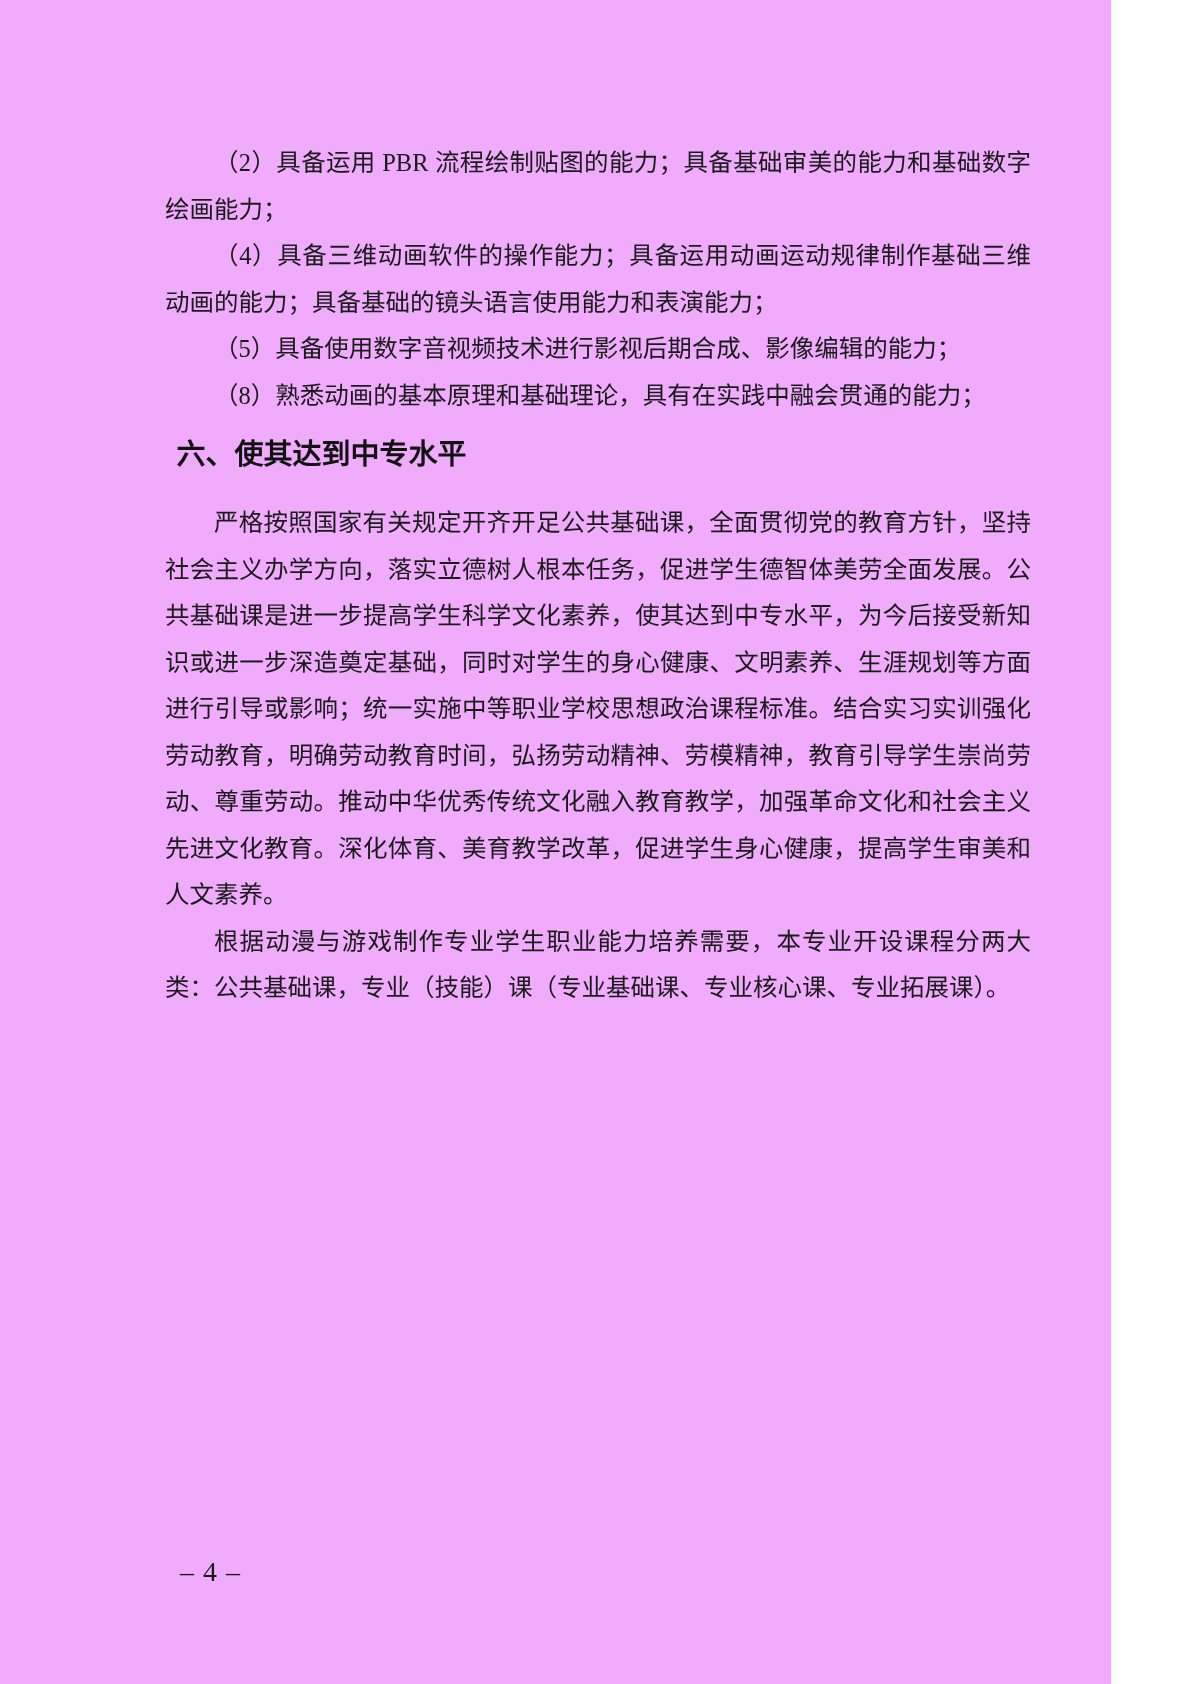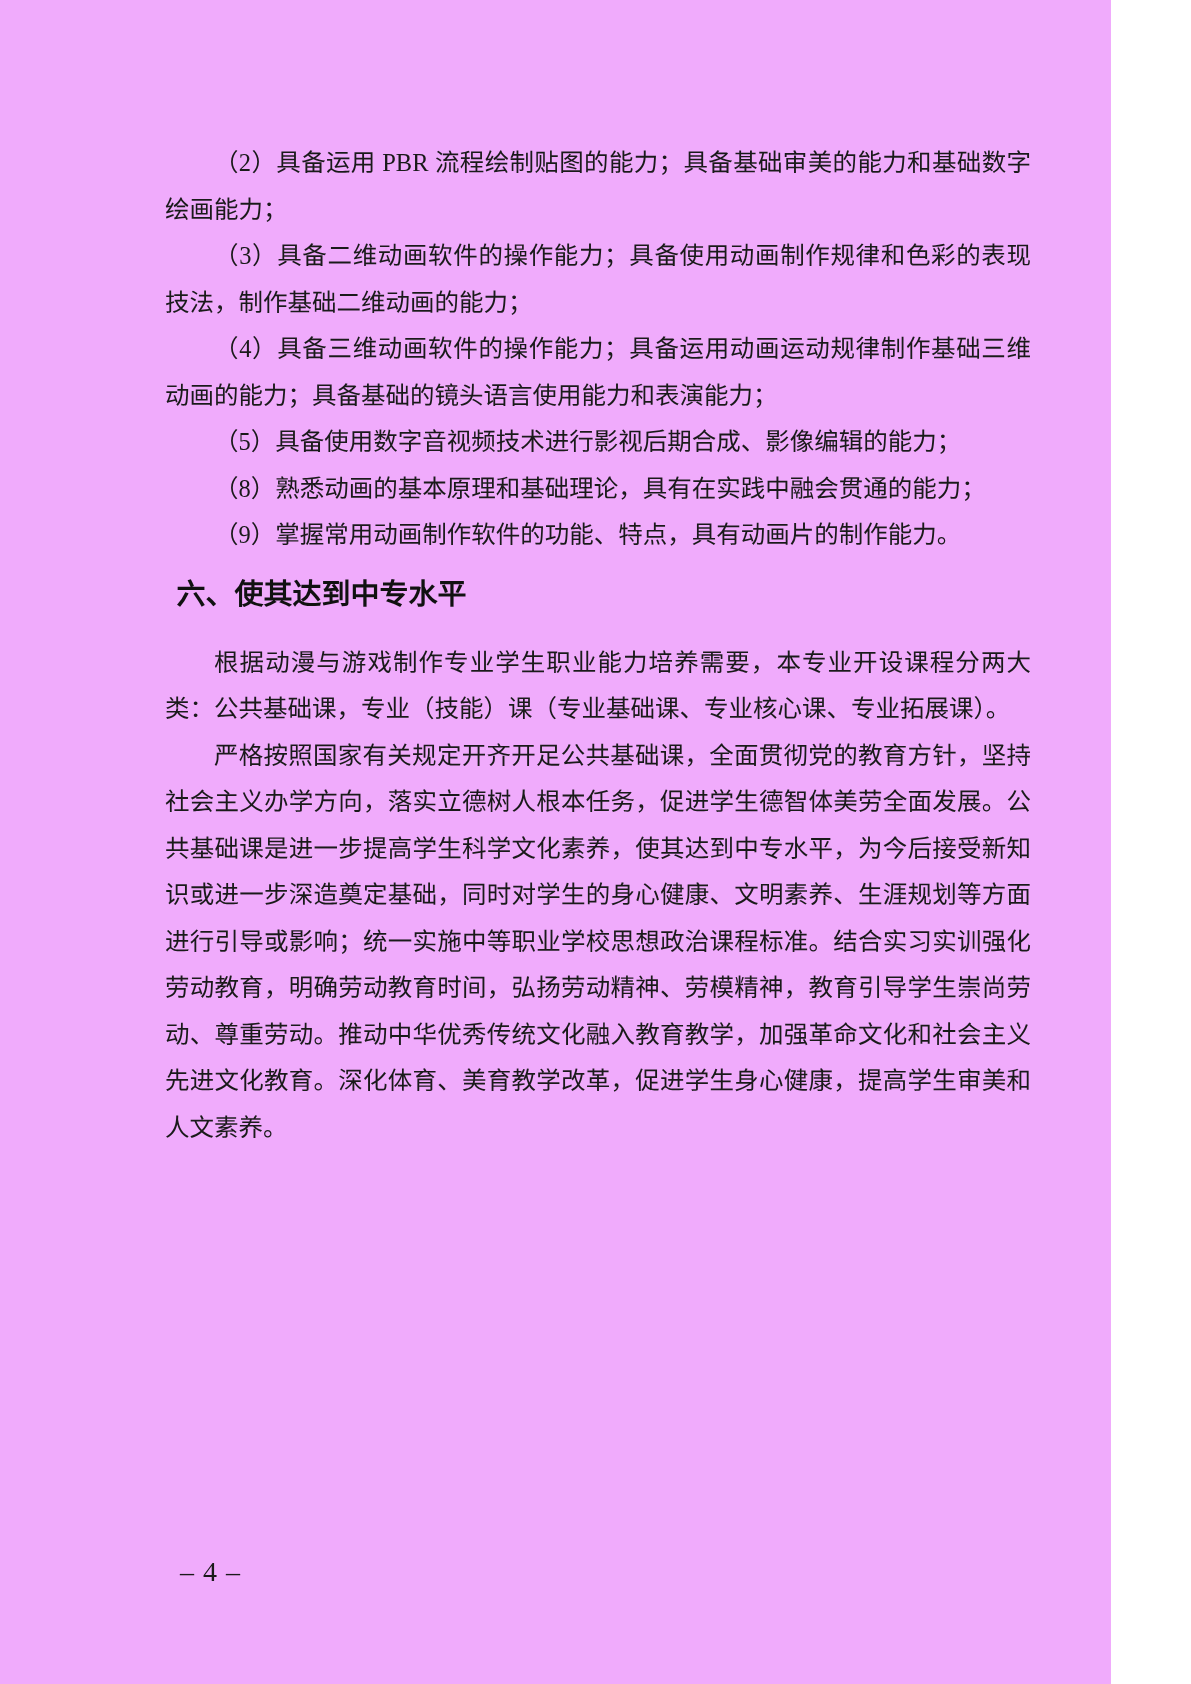"（3）具备二维动画软件的操作能力；具备使用动画制作规律和色彩的表现技法，制作基础" p.body-text { html: <p>（3）具备二维动画软件的操作能力；具备使用动画制作规律和色彩的表现技法，制作基础二维动画的能力；</p> -> none }
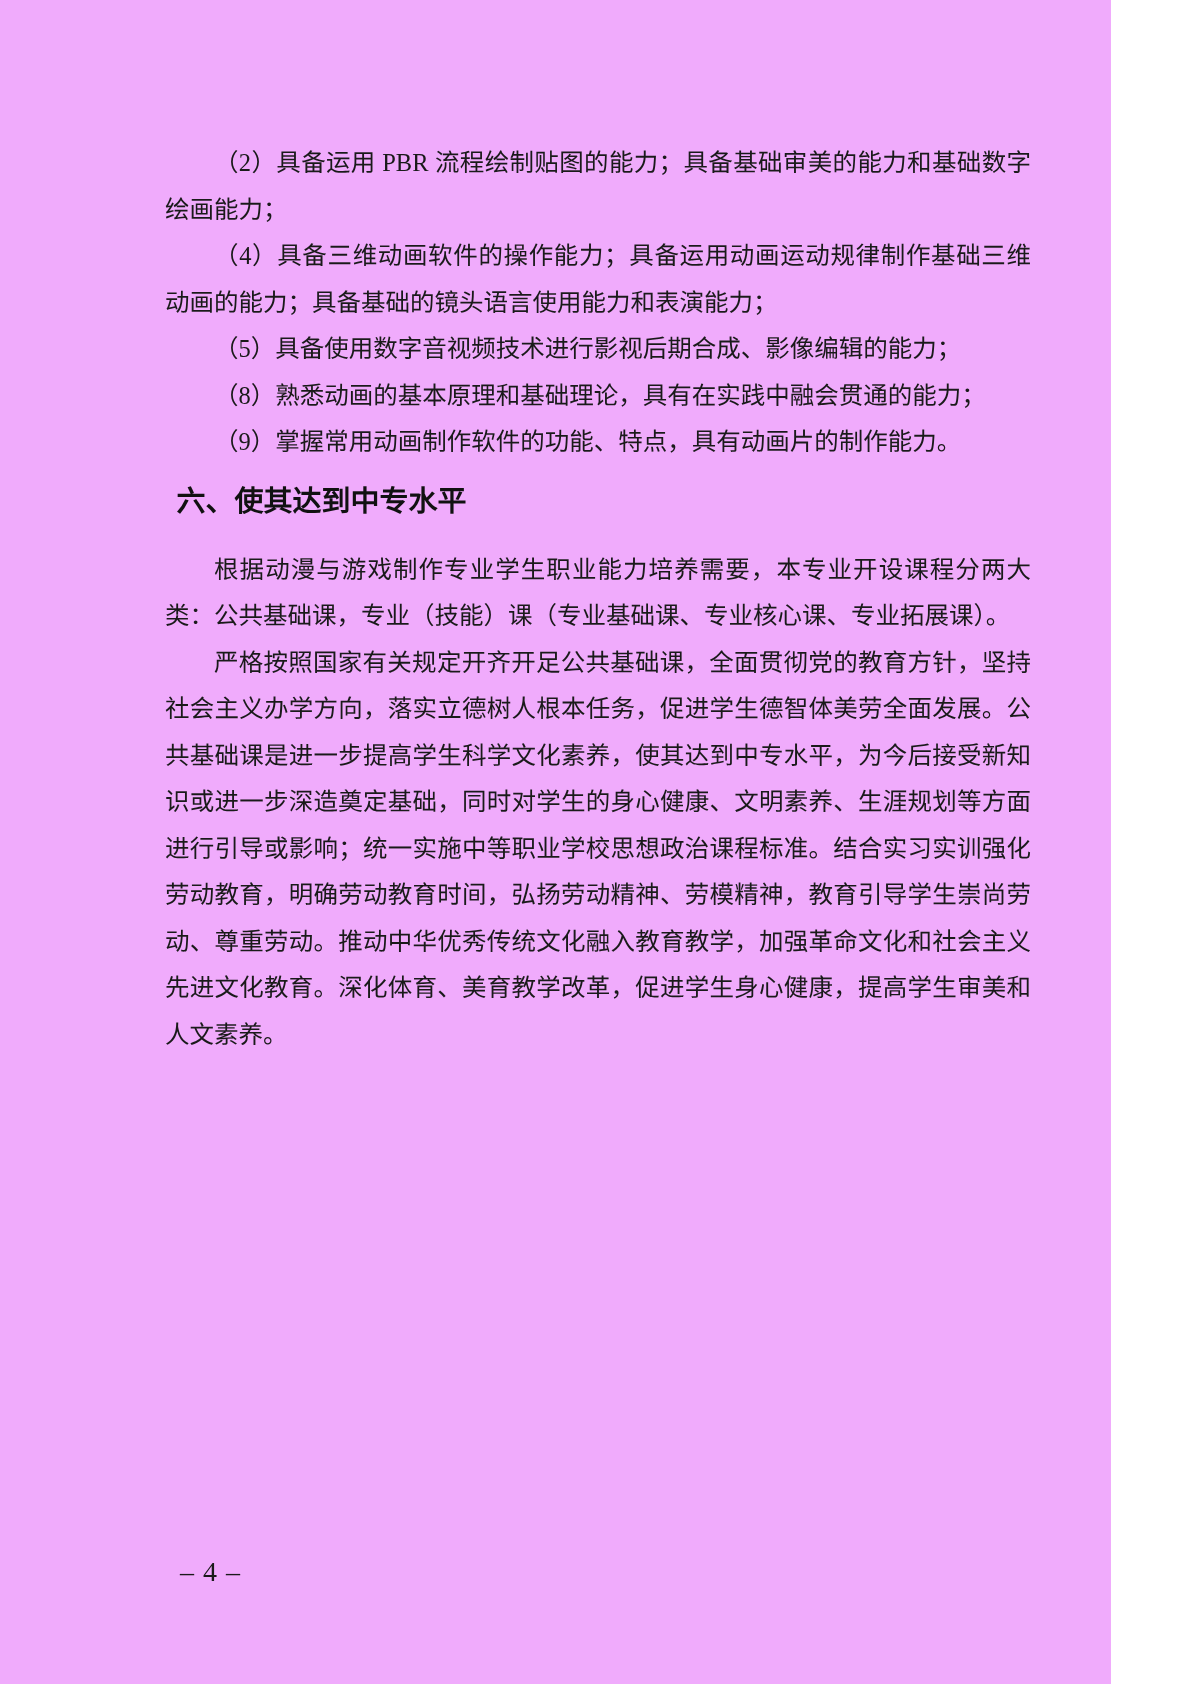"（9）掌握常用动画制作软件的功能、特点，具有动画片的制作能力。" p.body-text { html: <p>（9）掌握常用动画制作软件的功能、特点，具有动画片的制作能力。</p> -> none }
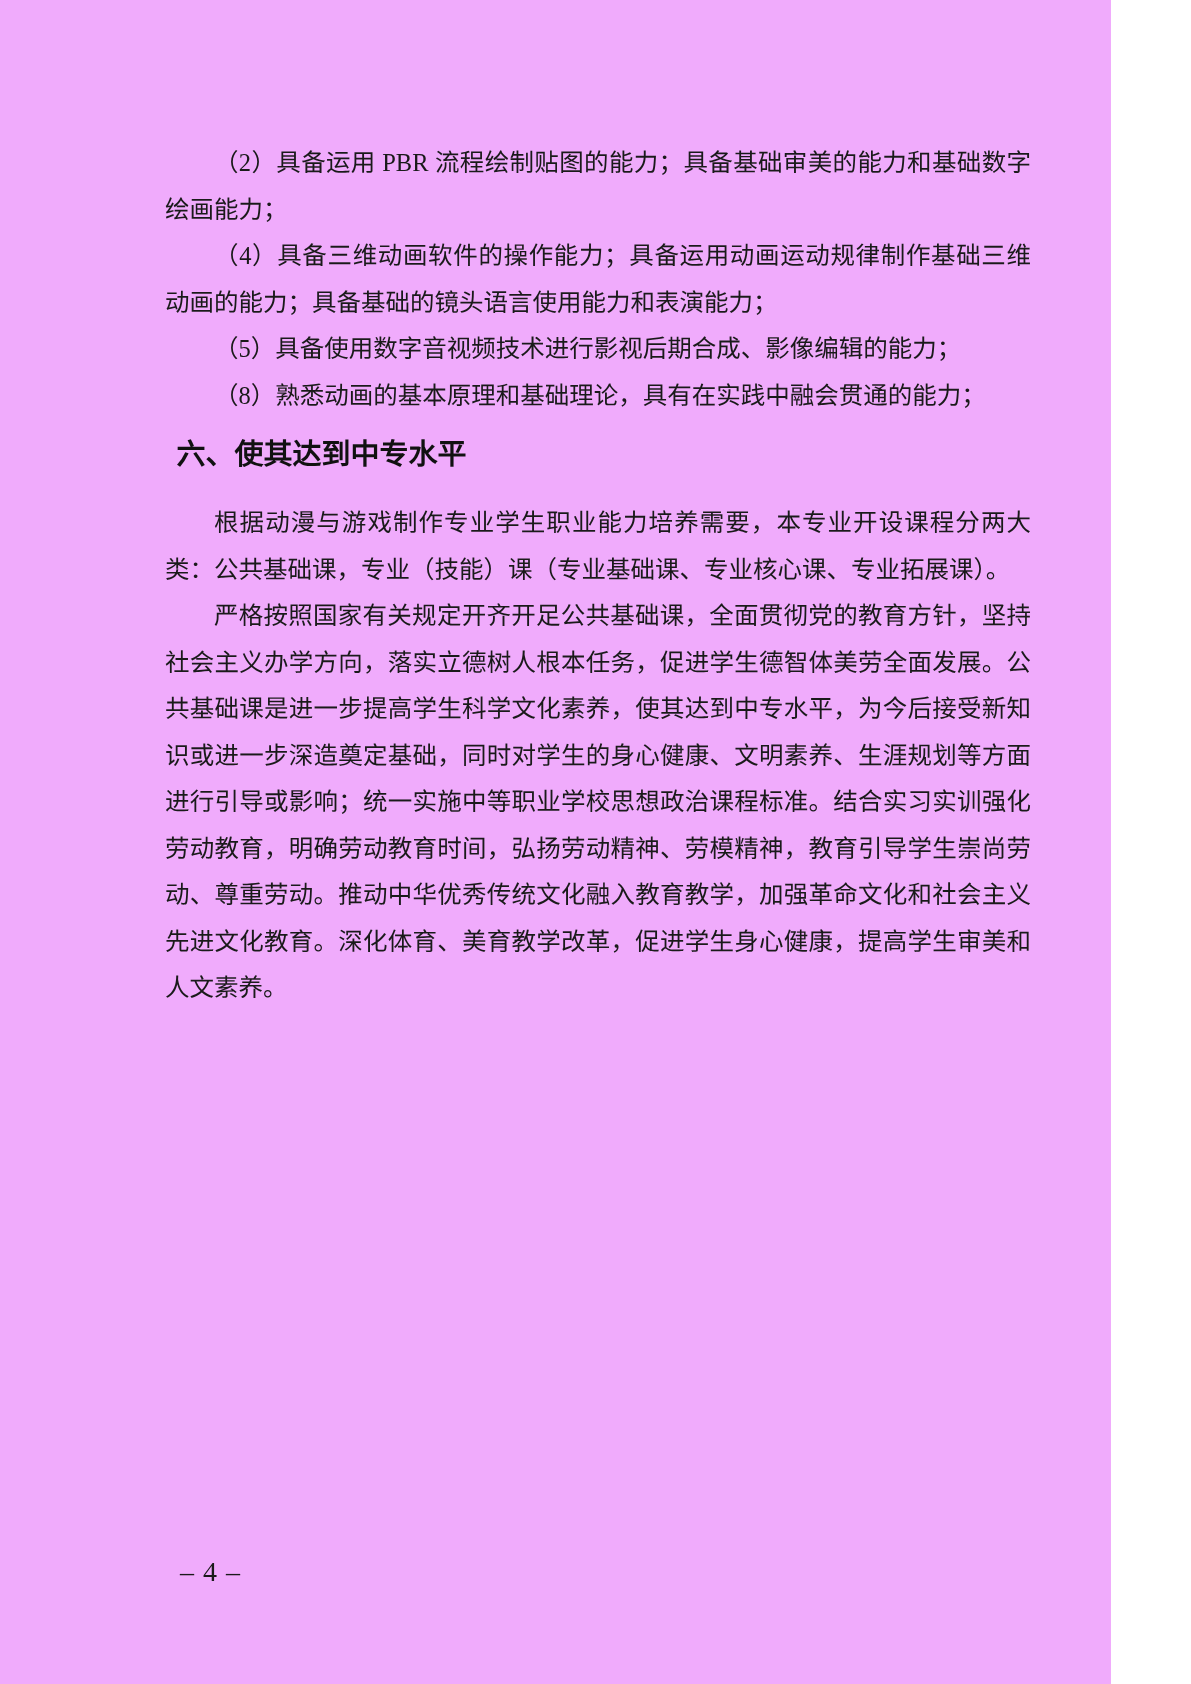"根据动漫与游戏制作专业学生职业能力培养需要，本专业开设课程分两大类：公共基础课，" p.body-text { order: before "严格按照国家有关规定开齐开足公共基础课，全面贯彻党的教育方针，坚持社会主义办学方" -> after "严格按照国家有关规定开齐开足公共基础课，全面贯彻党的教育方针，坚持社会主义办学方" }
